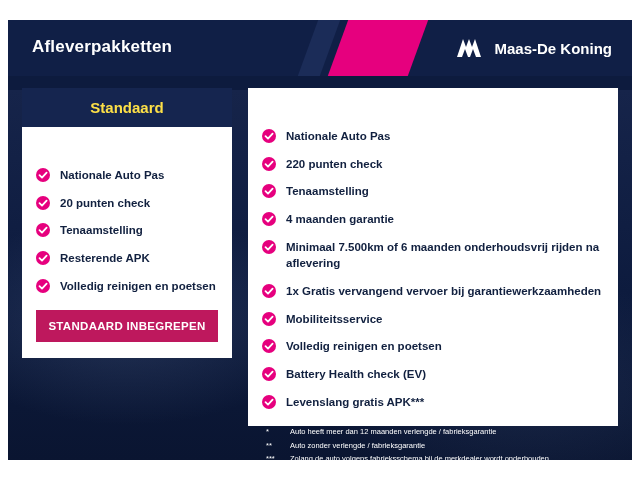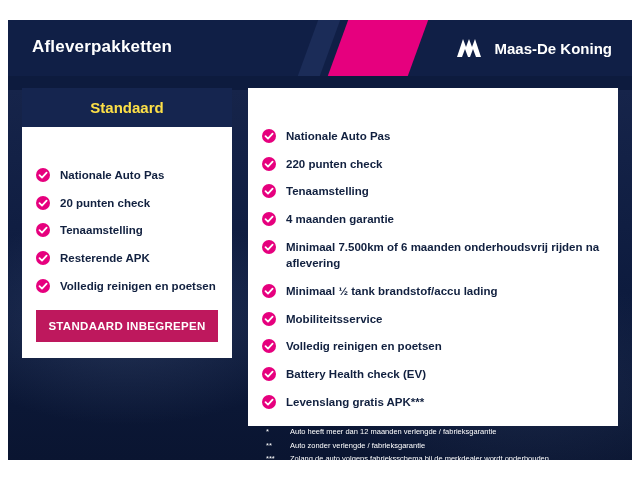"1x Gratis vervangend vervoer bij" li { html: none -> <li> <span> <svg> <path></path> </svg> </span> <span>1x Gratis vervangend vervoer bij garantiewerkzaamheden</span> </li> }
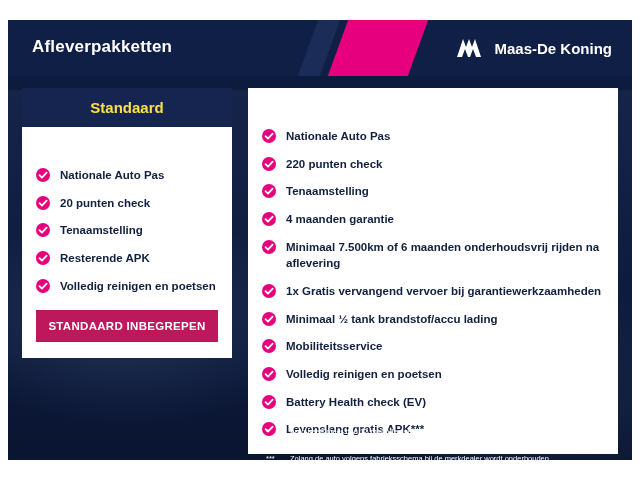"Minimaal ½ tank brandstof/accu lading" li { html: <li> <span> <svg> <path></path> </svg> </span> <span>Minimaal ½ tank brandstof/accu lading</span> </li> -> none }
